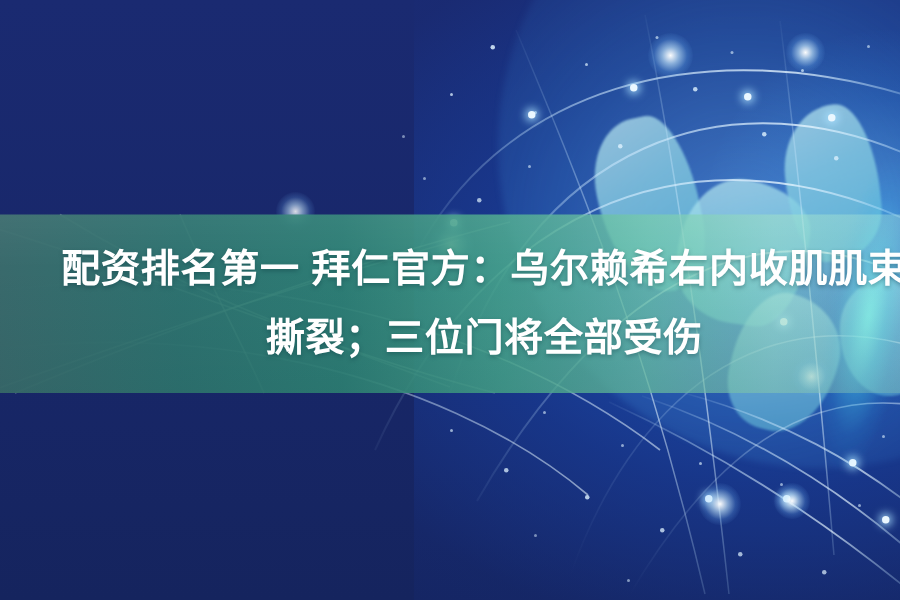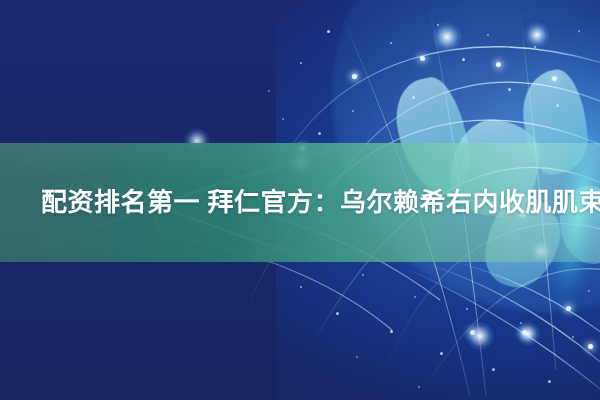"撕裂；三位门将全部受伤" div.headline-line { html: none -> <div>撕裂；三位门将全部受伤</div> }
